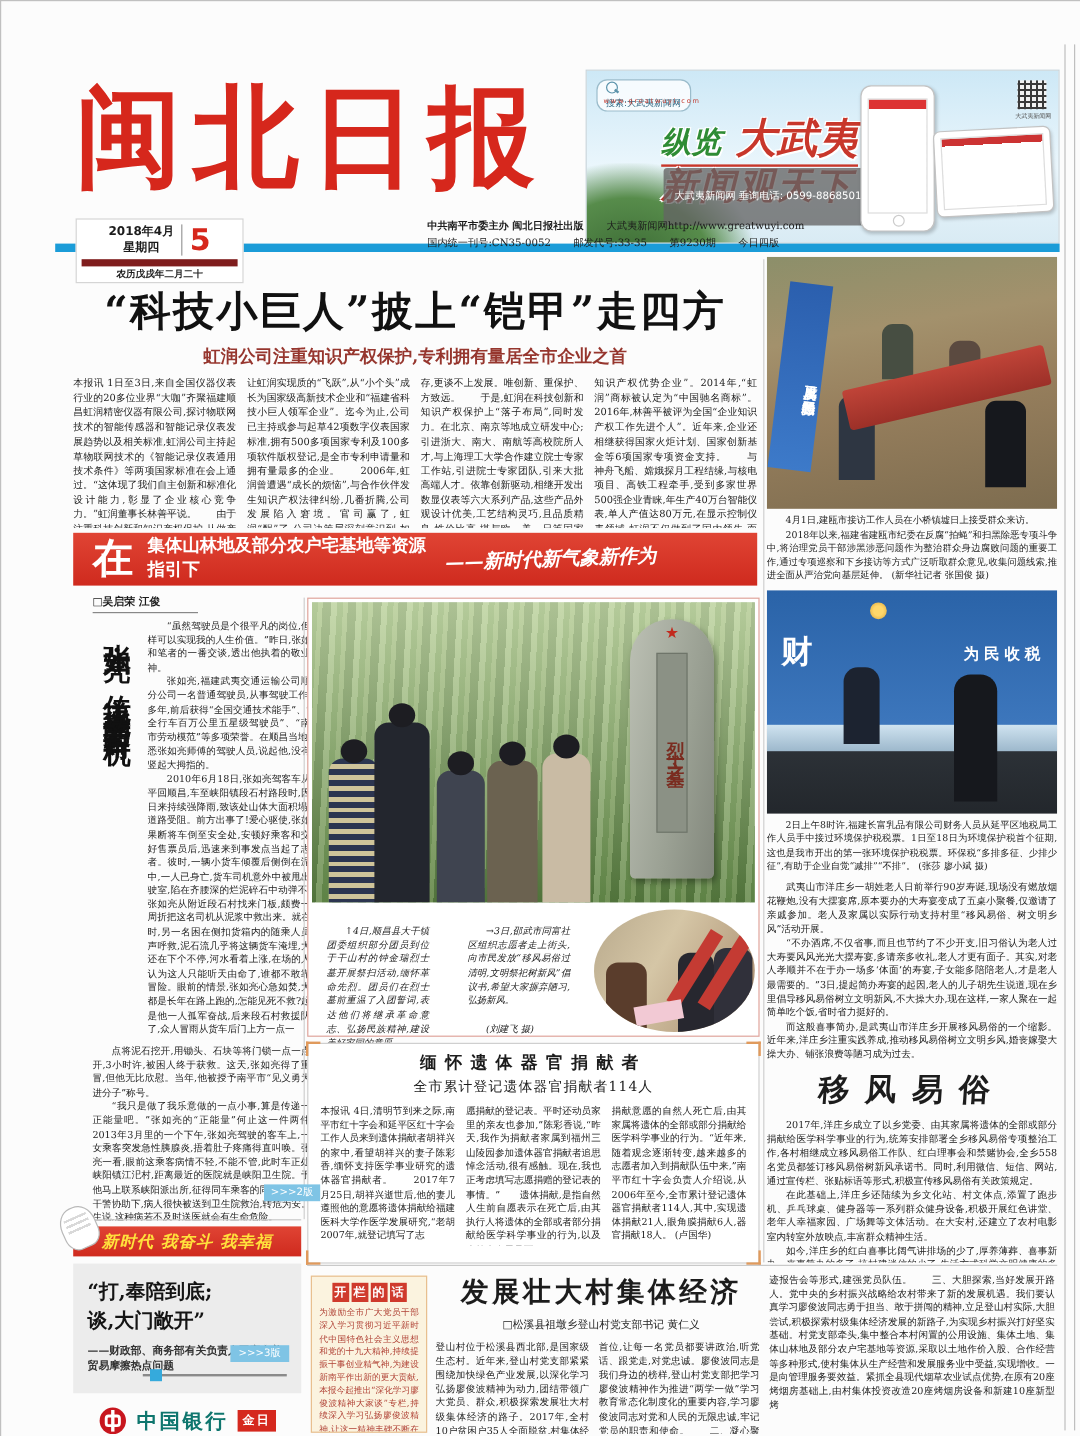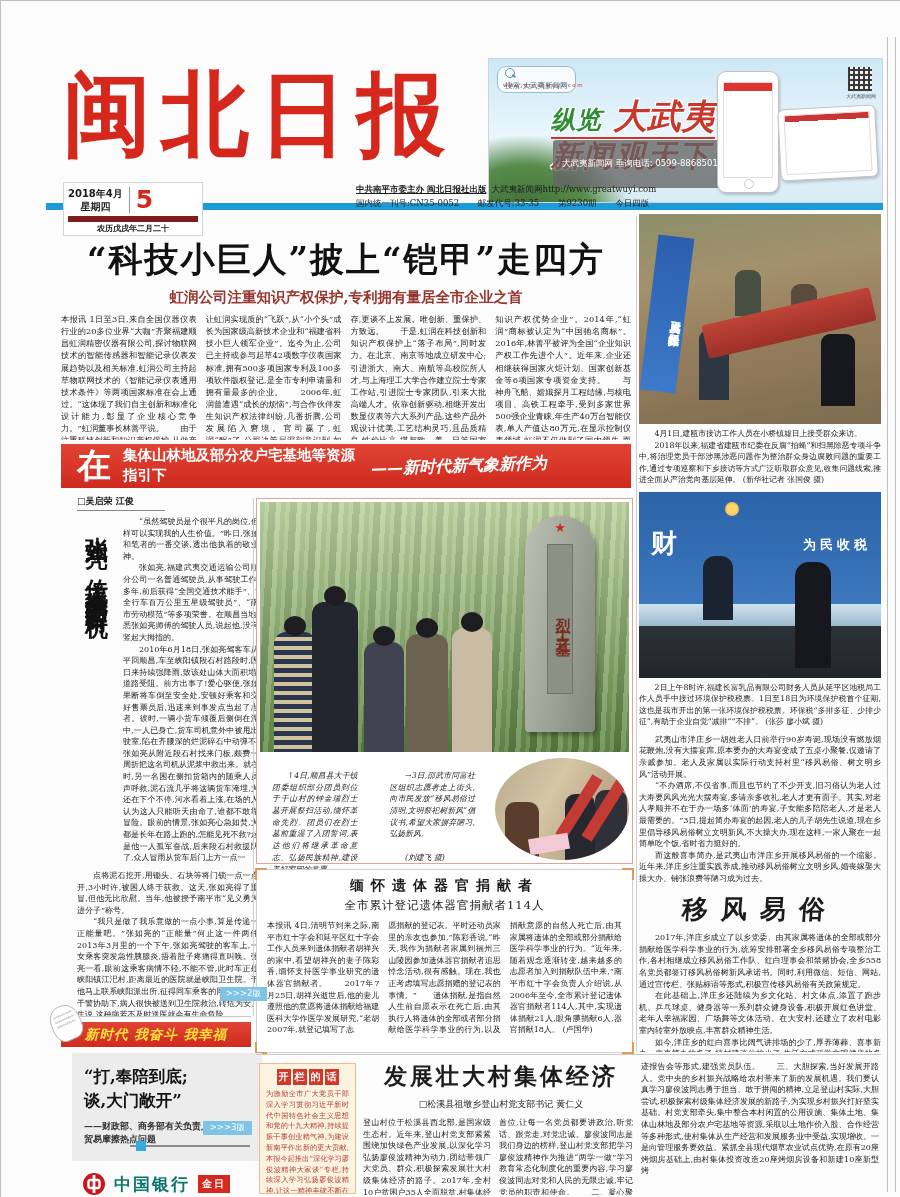"2018年4月" .d-top { justify-content: none -> center }
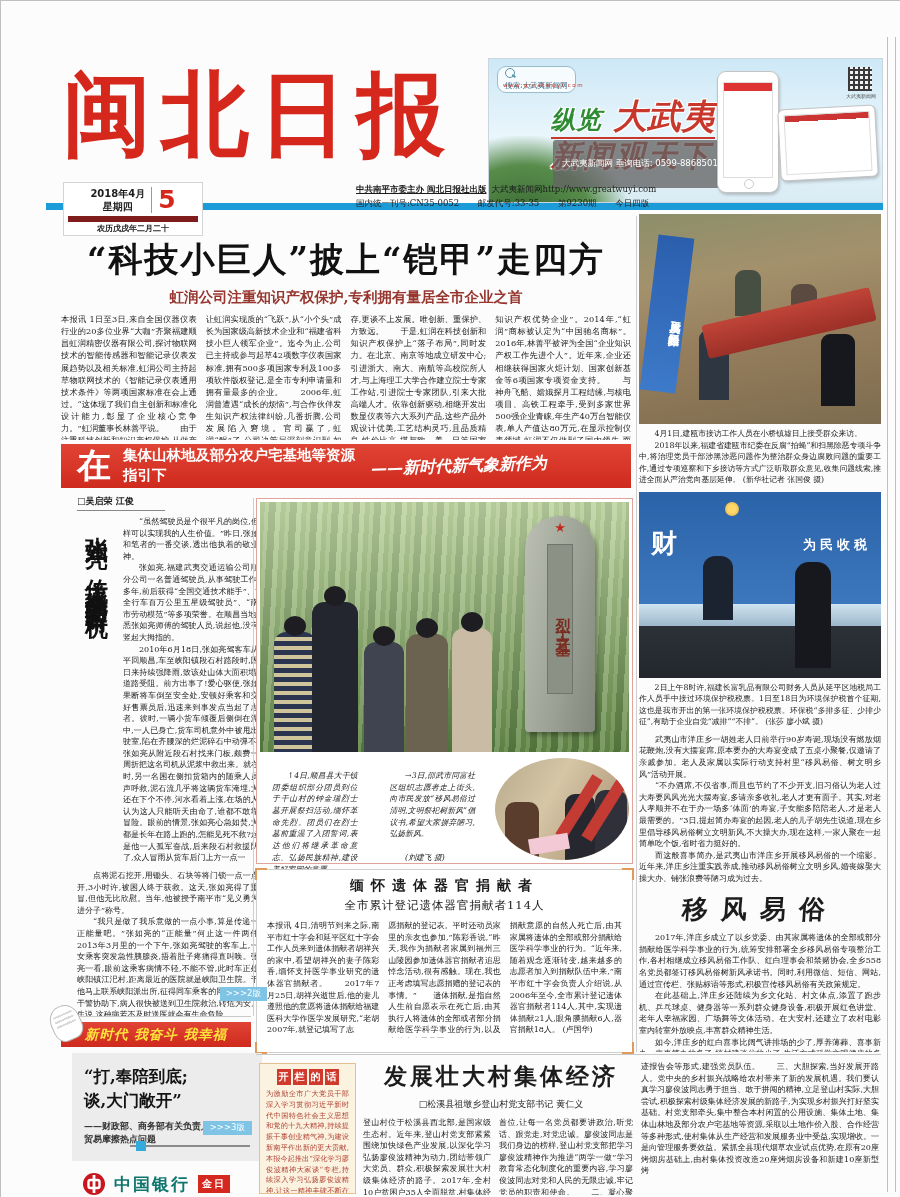"中共南平市委主办 闽北日报社出版" .pub b { margin-right: 5px -> 19px; text-decoration: underline -> none }
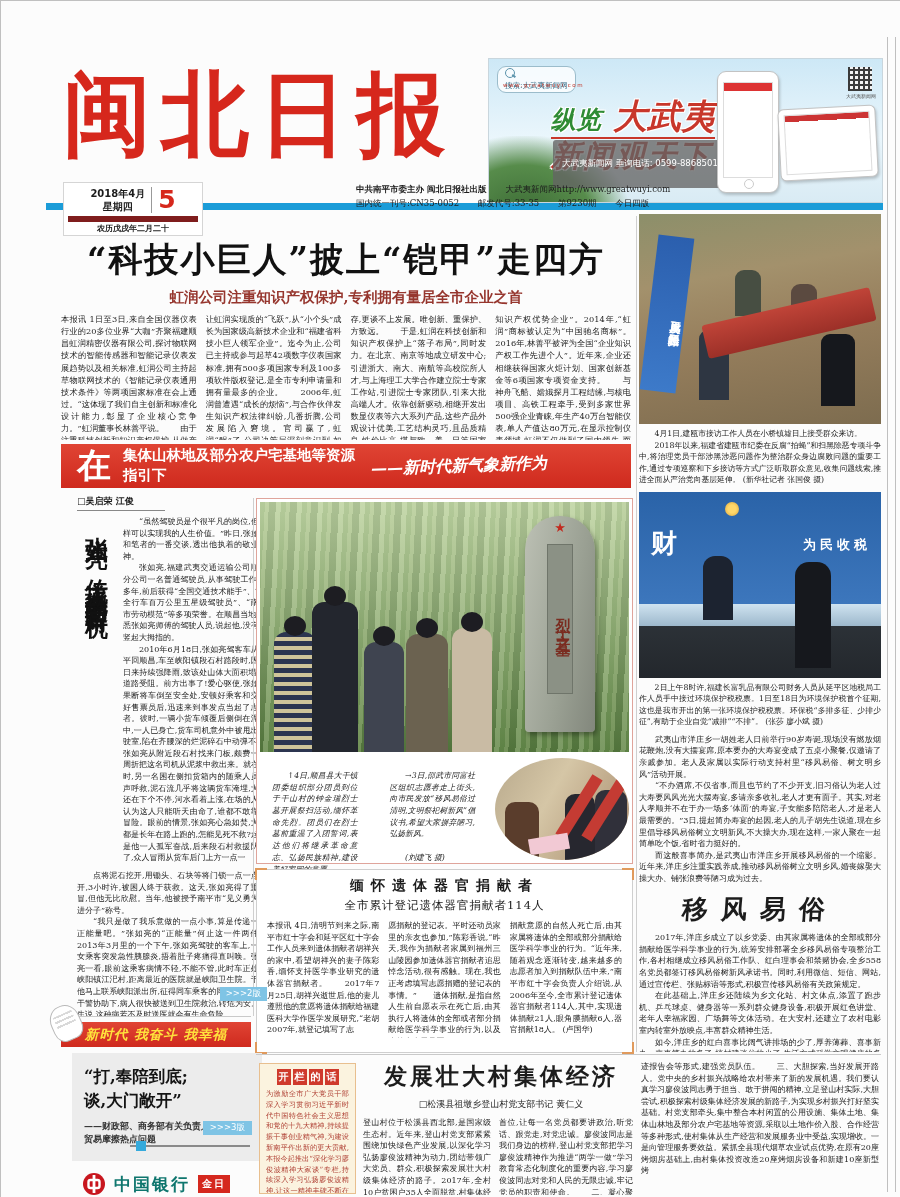"“打,奉陪到底;" .quote { margin-left: 11px -> none }
